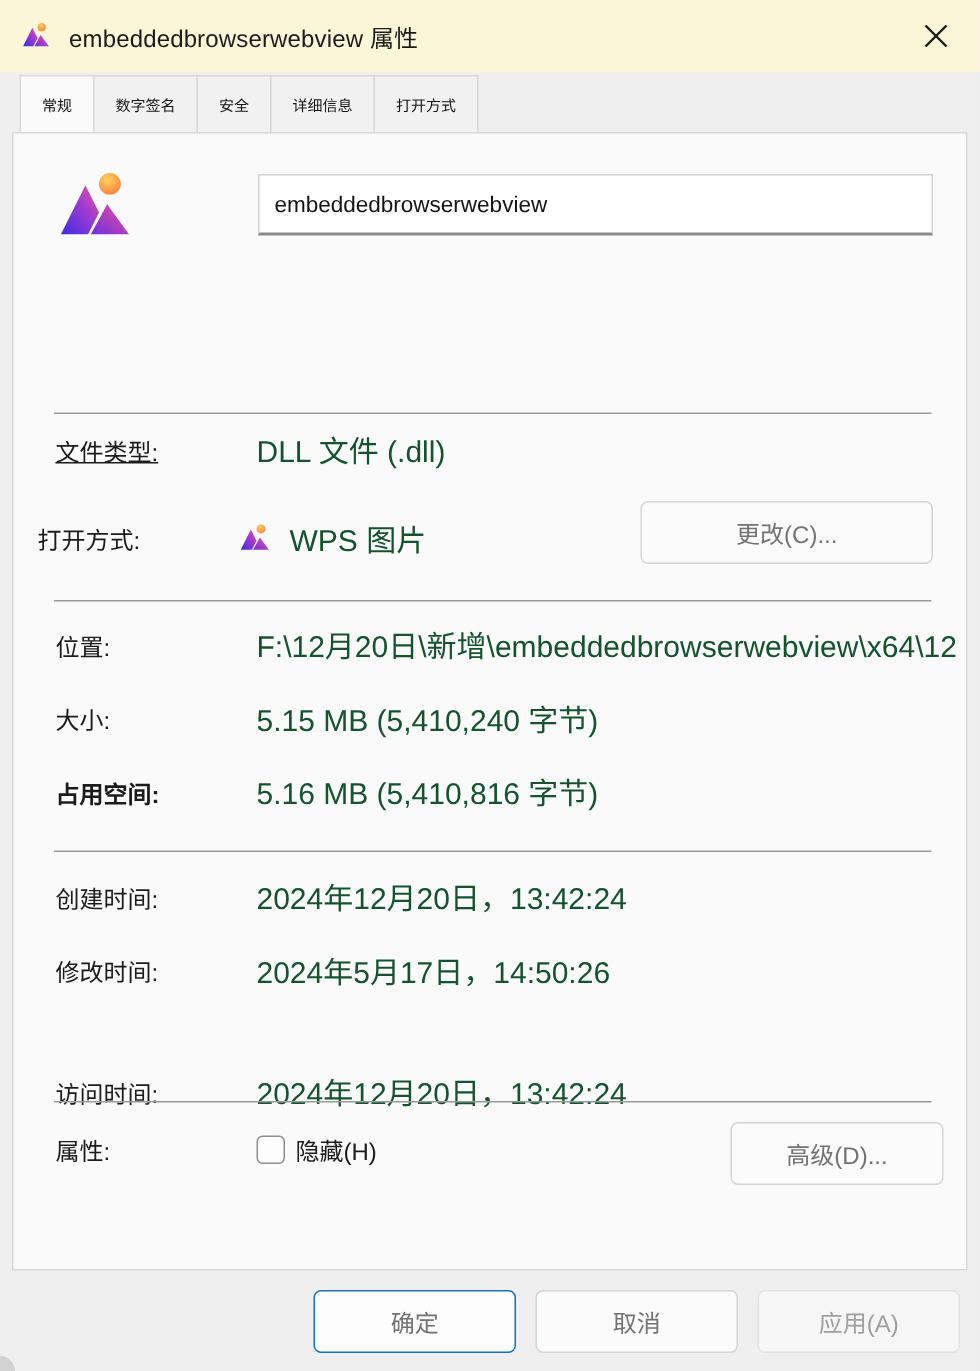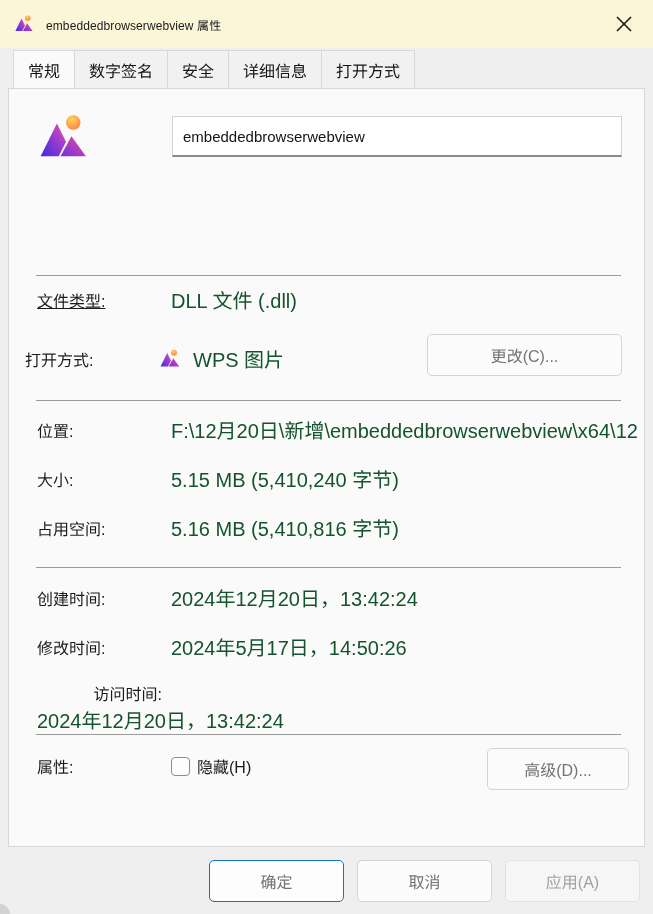"embeddedbrowserwebview 属性" .title-text { font-size: 12px -> 16px }
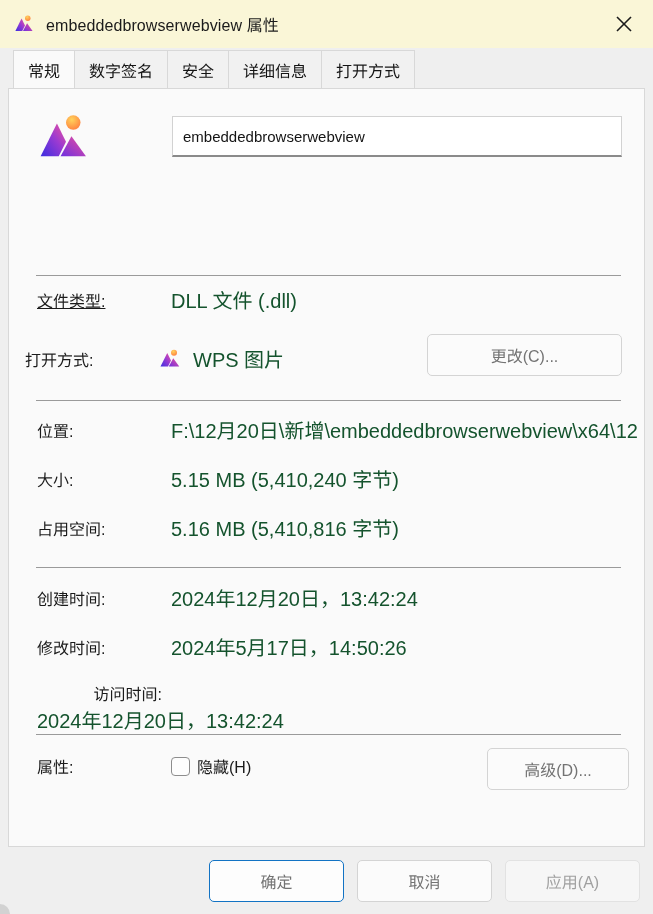"常规" .tab { font-size: 16px -> 10px }
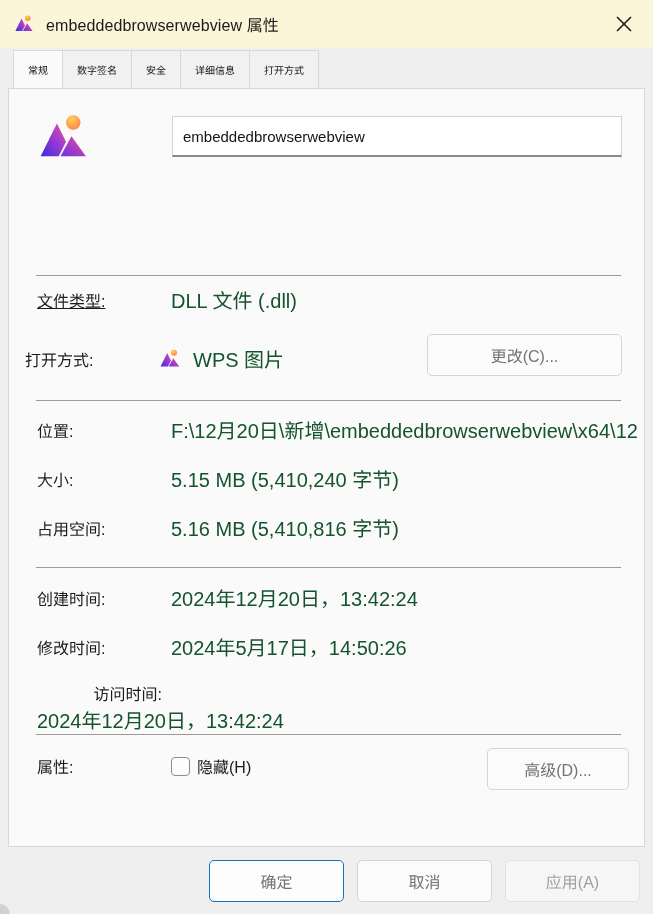"占用空间:" span.label { font-weight: none -> bold }
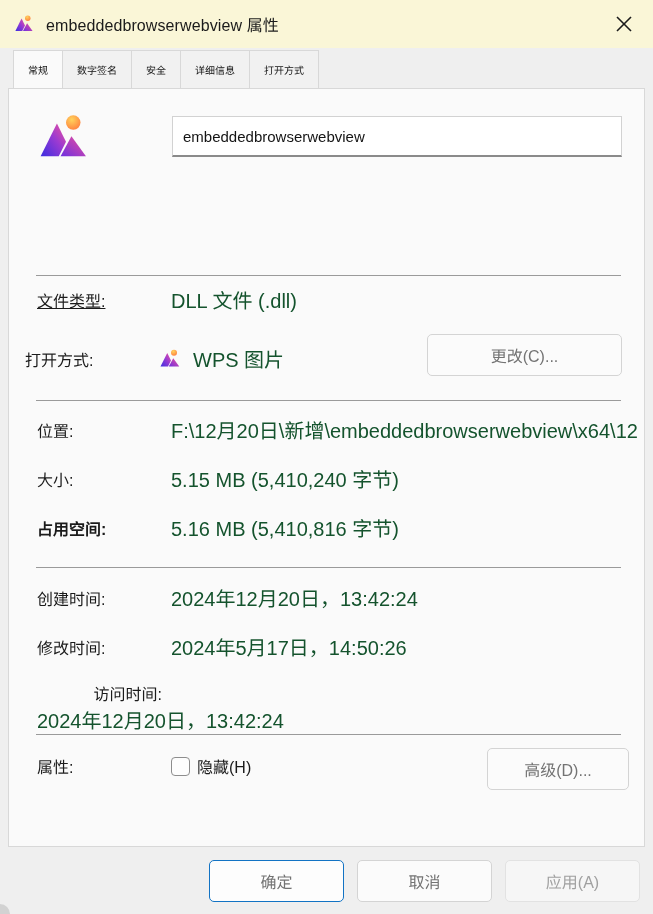"访问时间:" div.row { flex-direction: column -> none; top: 592px -> 624px }
